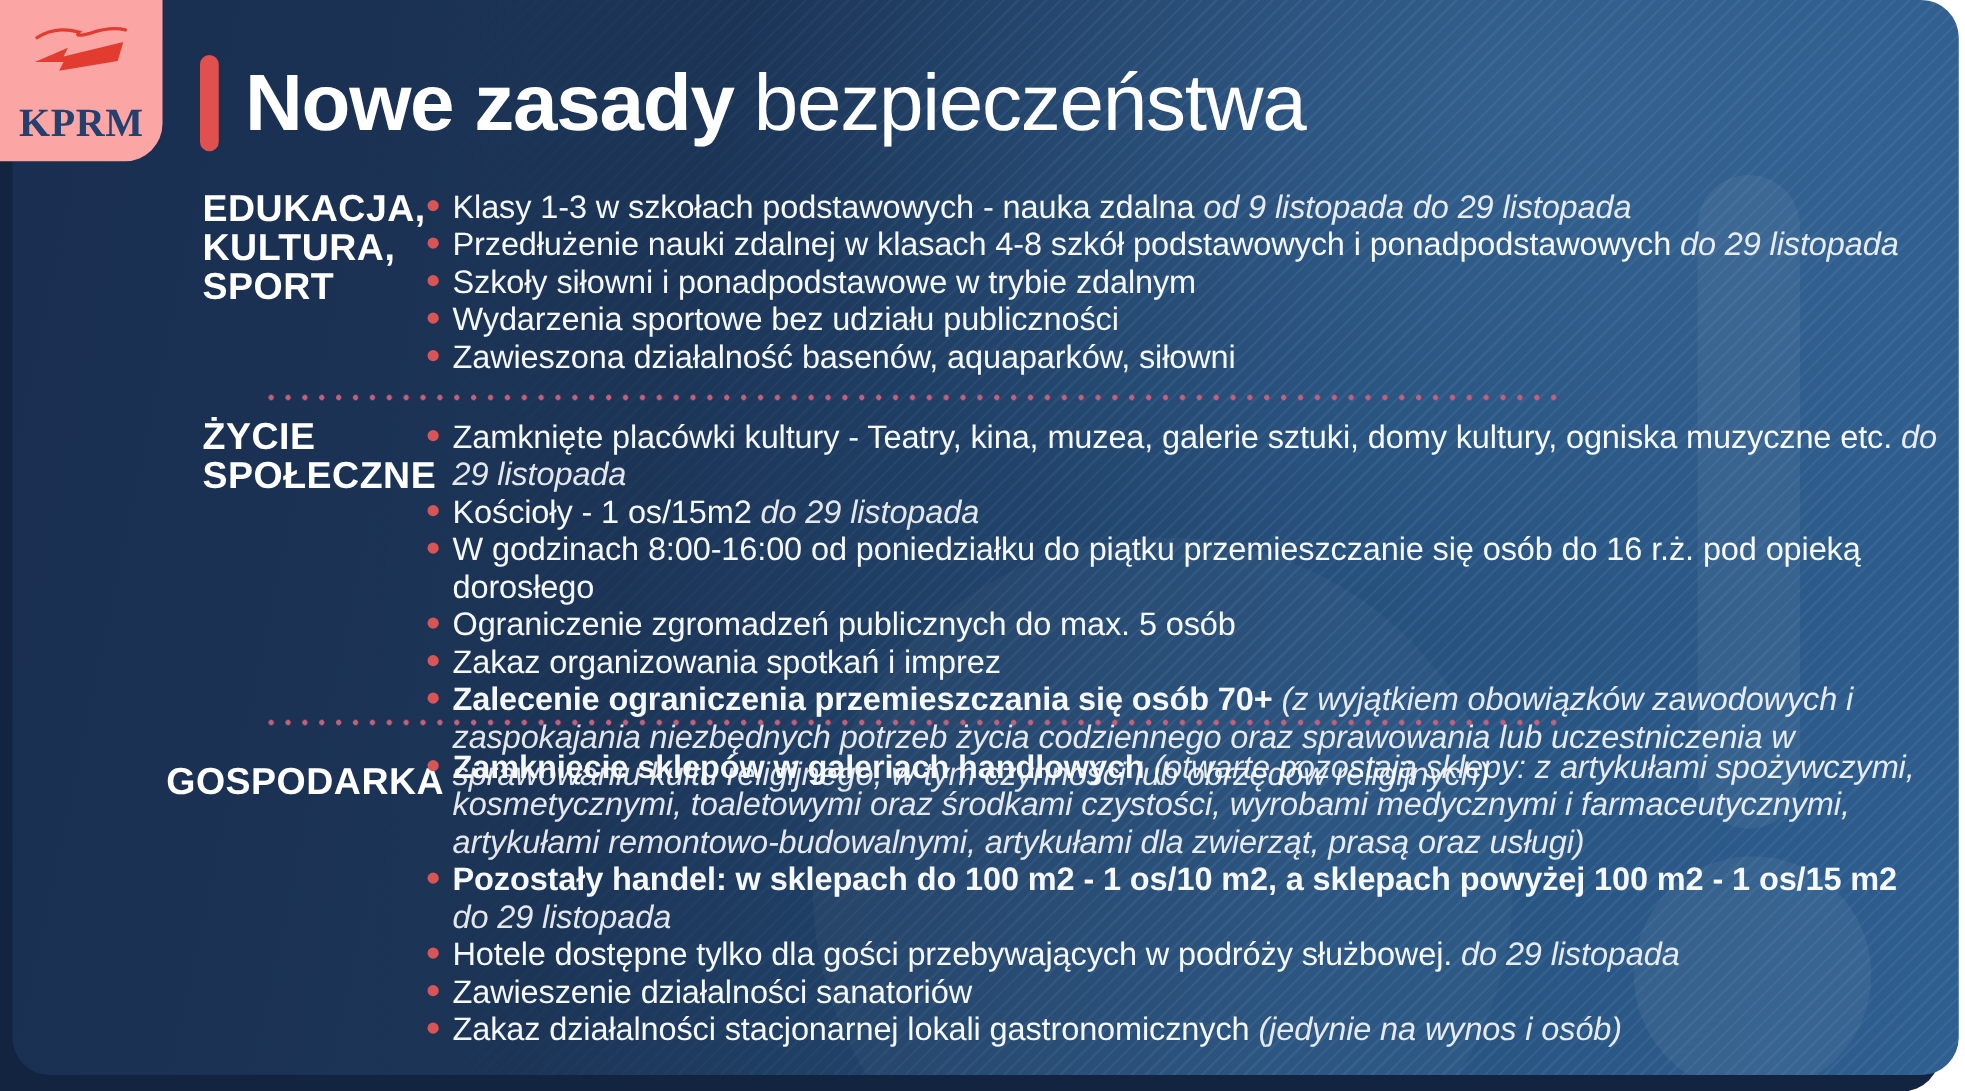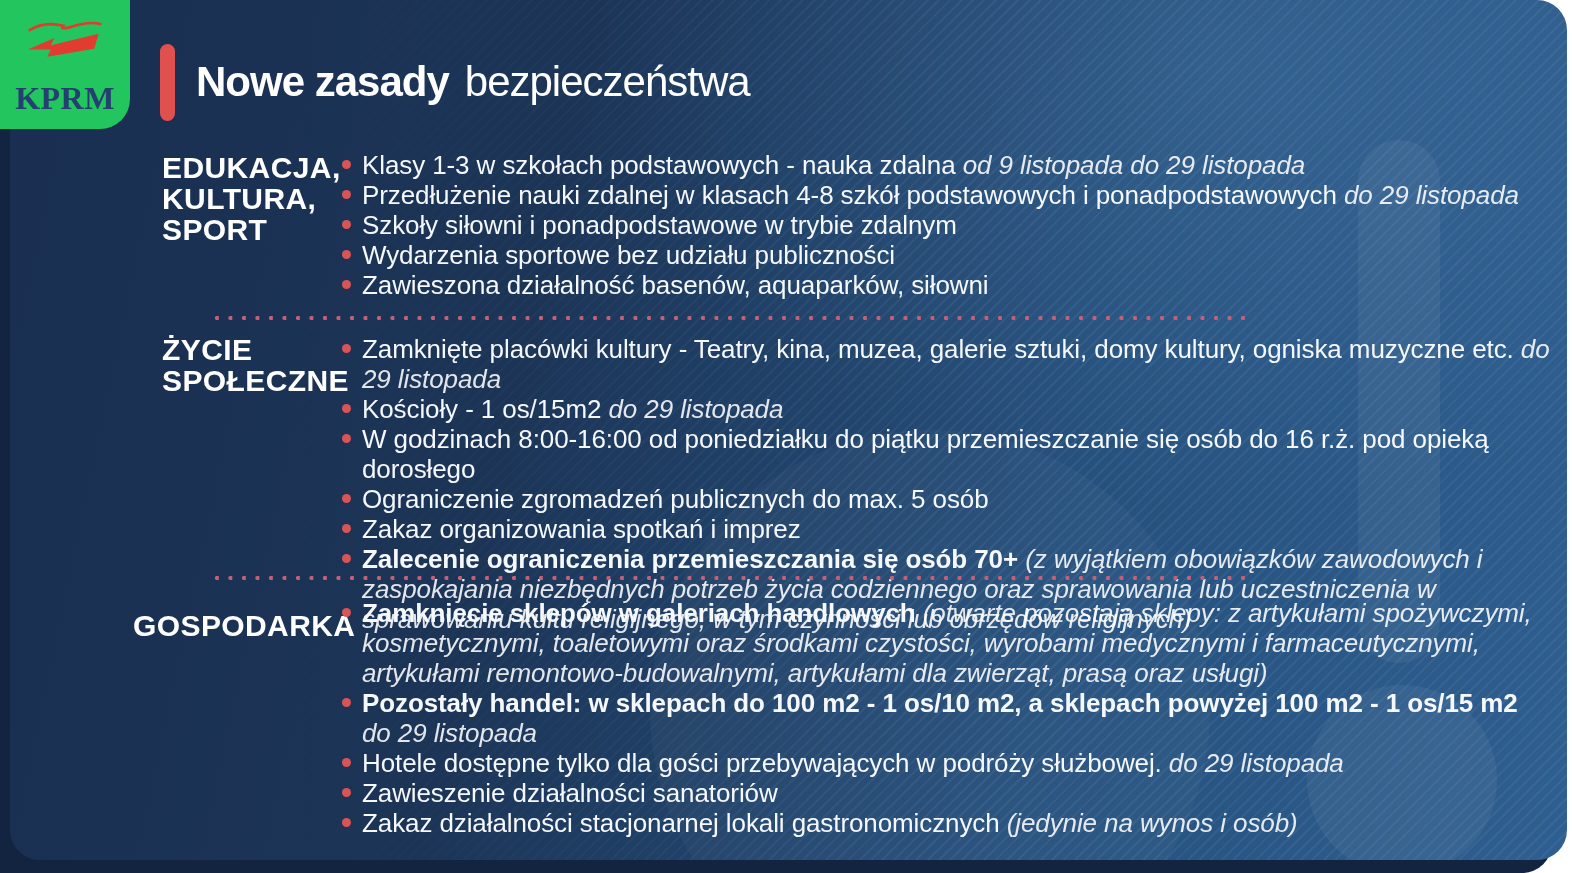"KPRM" .logo { background: #22c55e -> #fca5a5 }
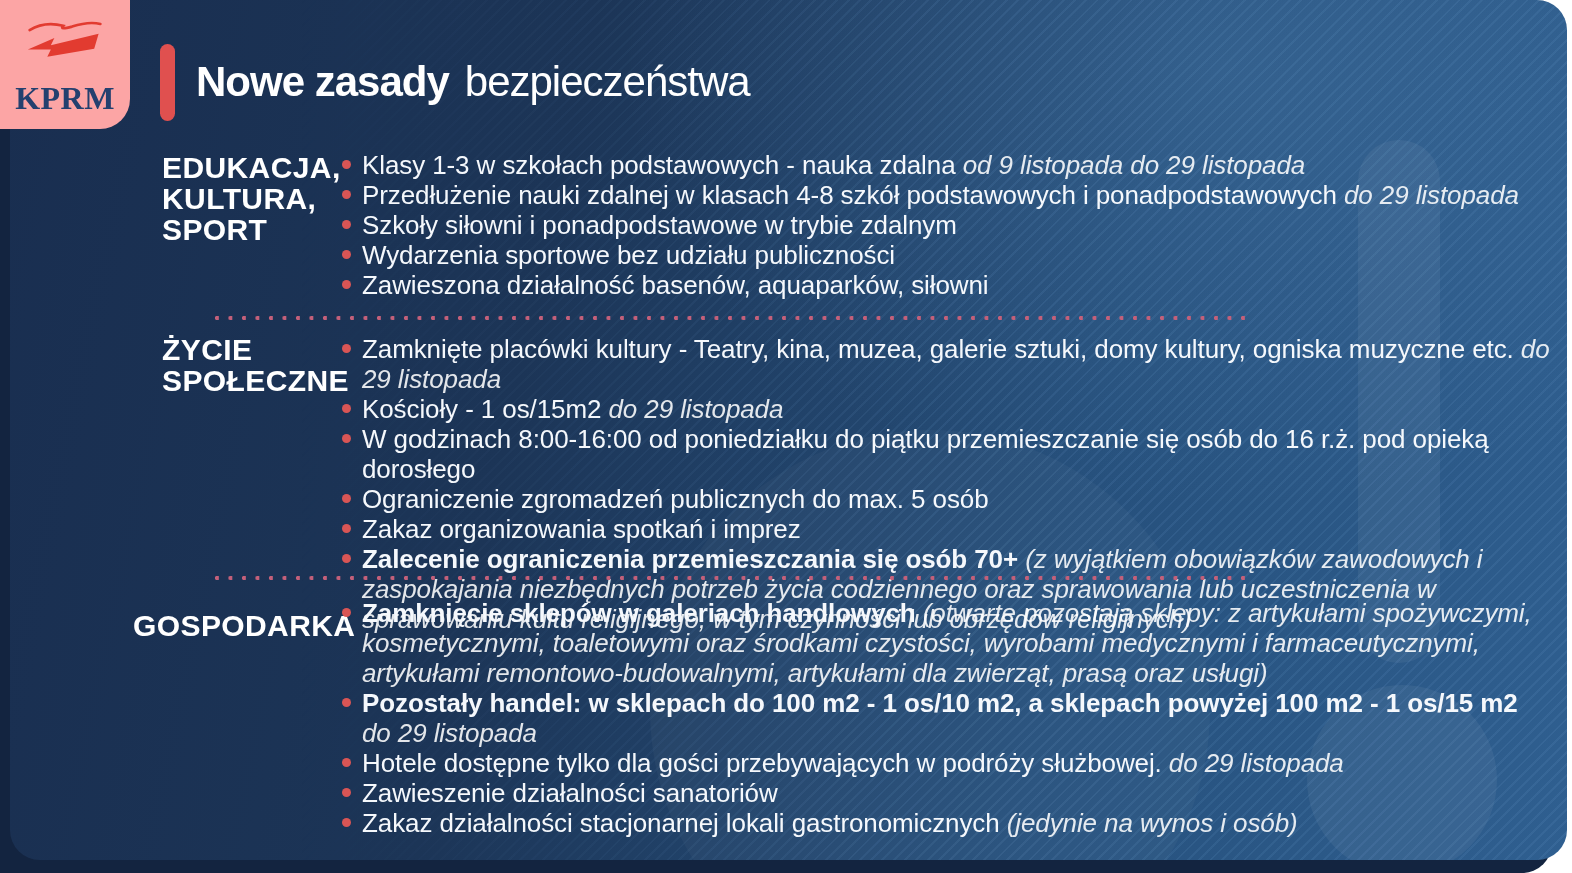"Nowe zasady bezpieczeństwa" .title { font-size: 42px -> 64px }
